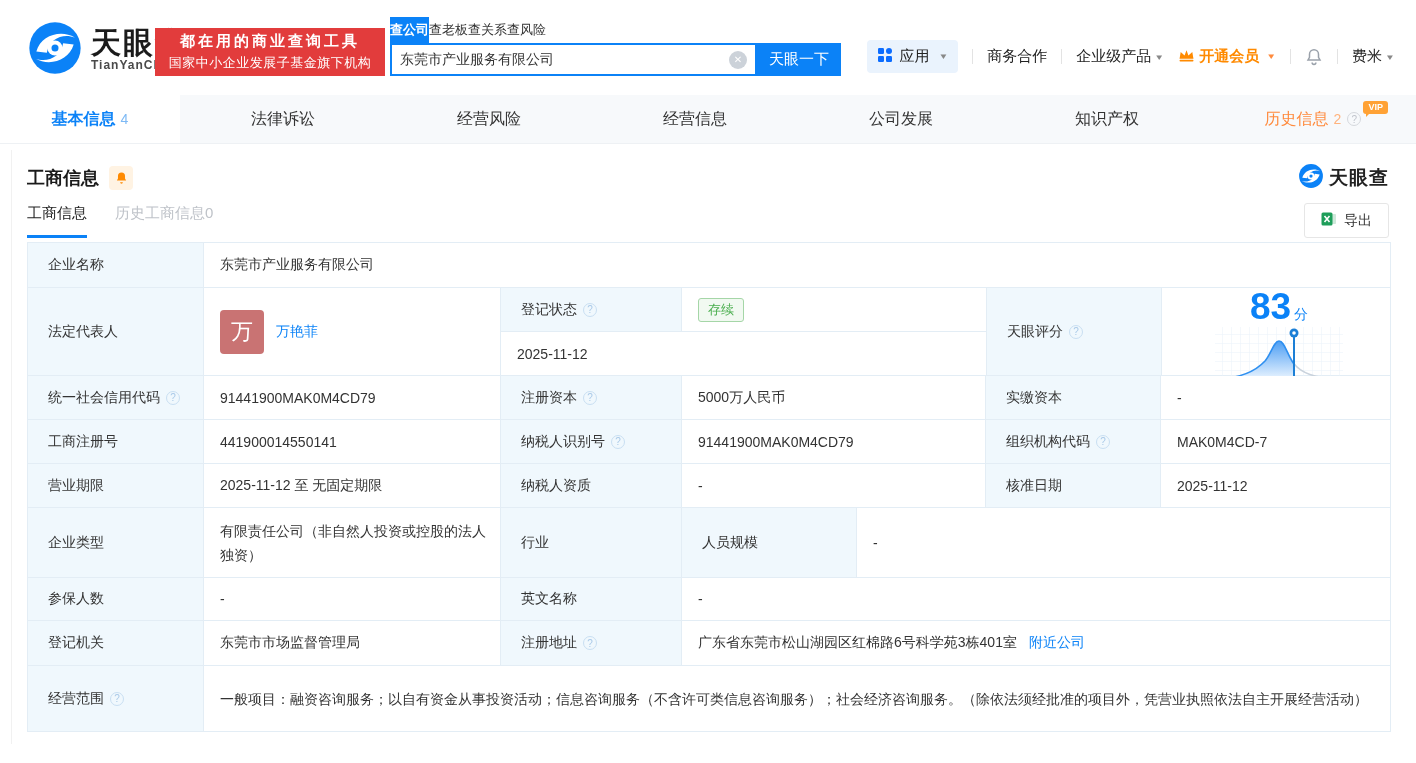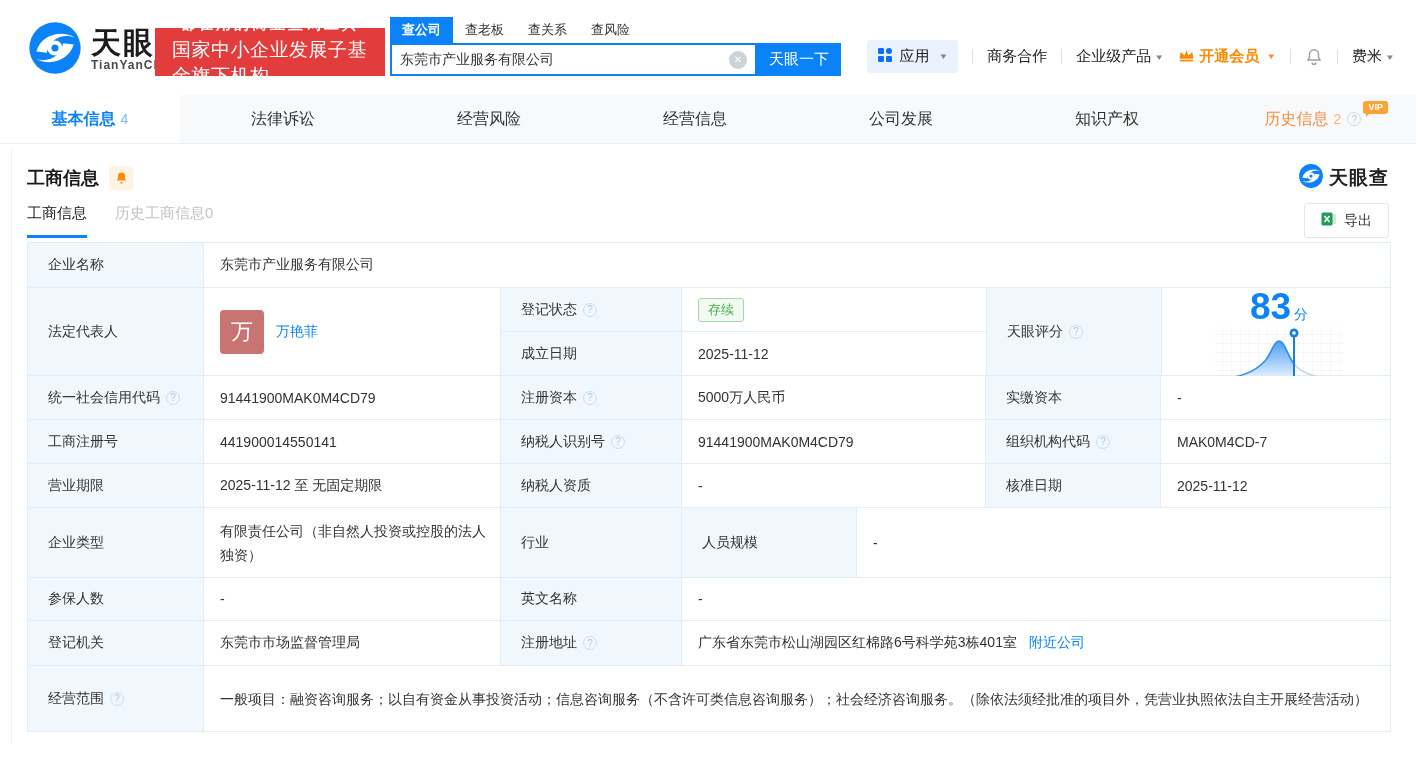"查公司" .stab { padding: 4px 12px -> 4px 0 }
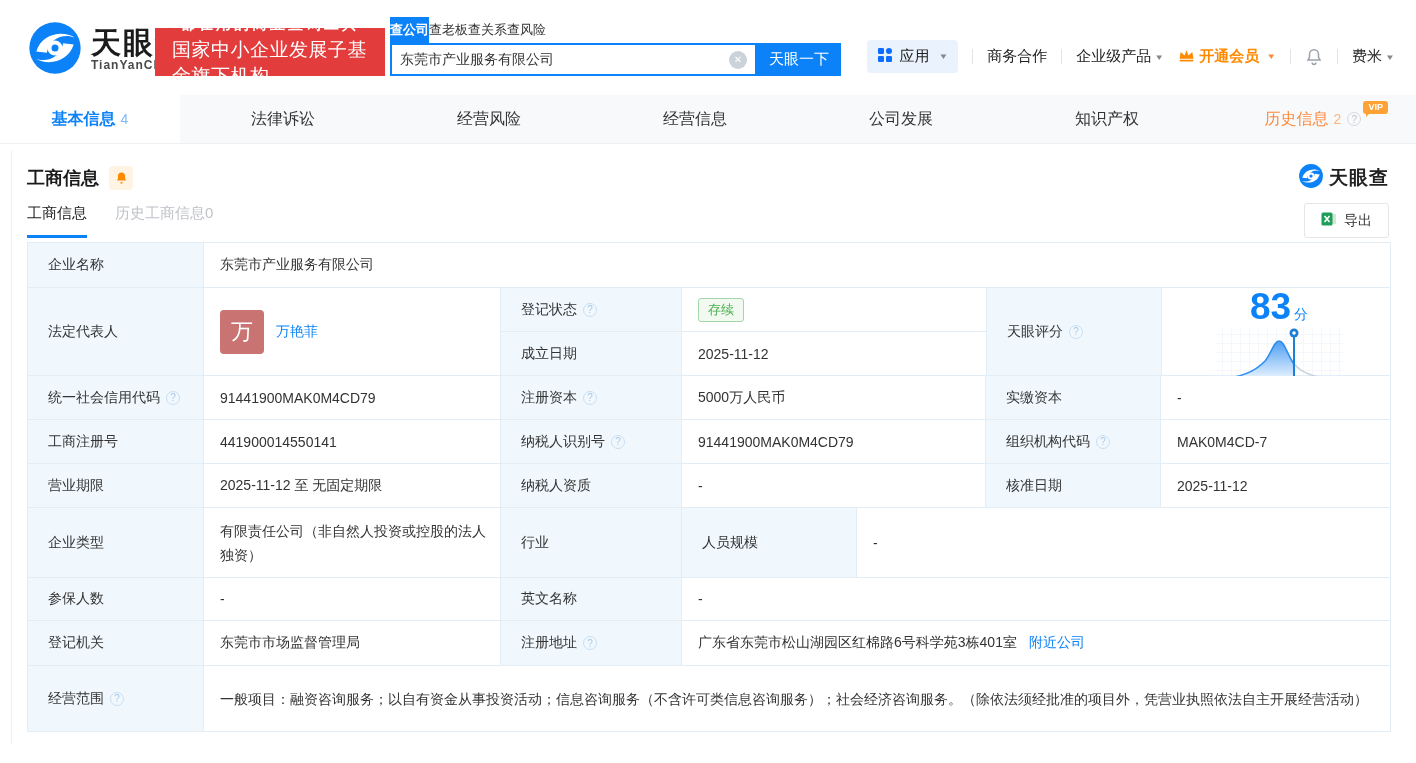"国家中小企业发展子基金旗下机构" .banner-l2 { font-size: 19px -> 13px; padding-left: 17px -> none }
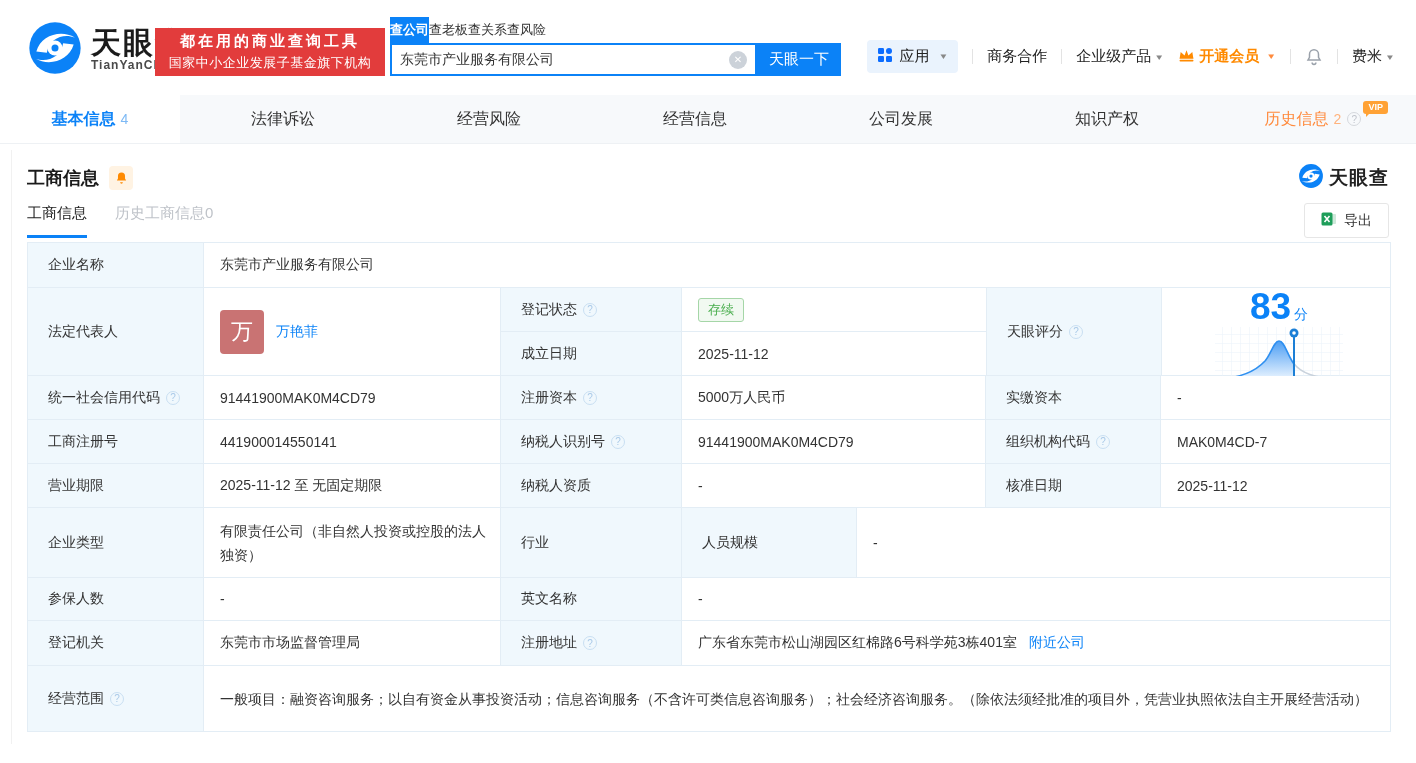"成立日期" div.cl { html: <div>成立日期</div> -> none }
